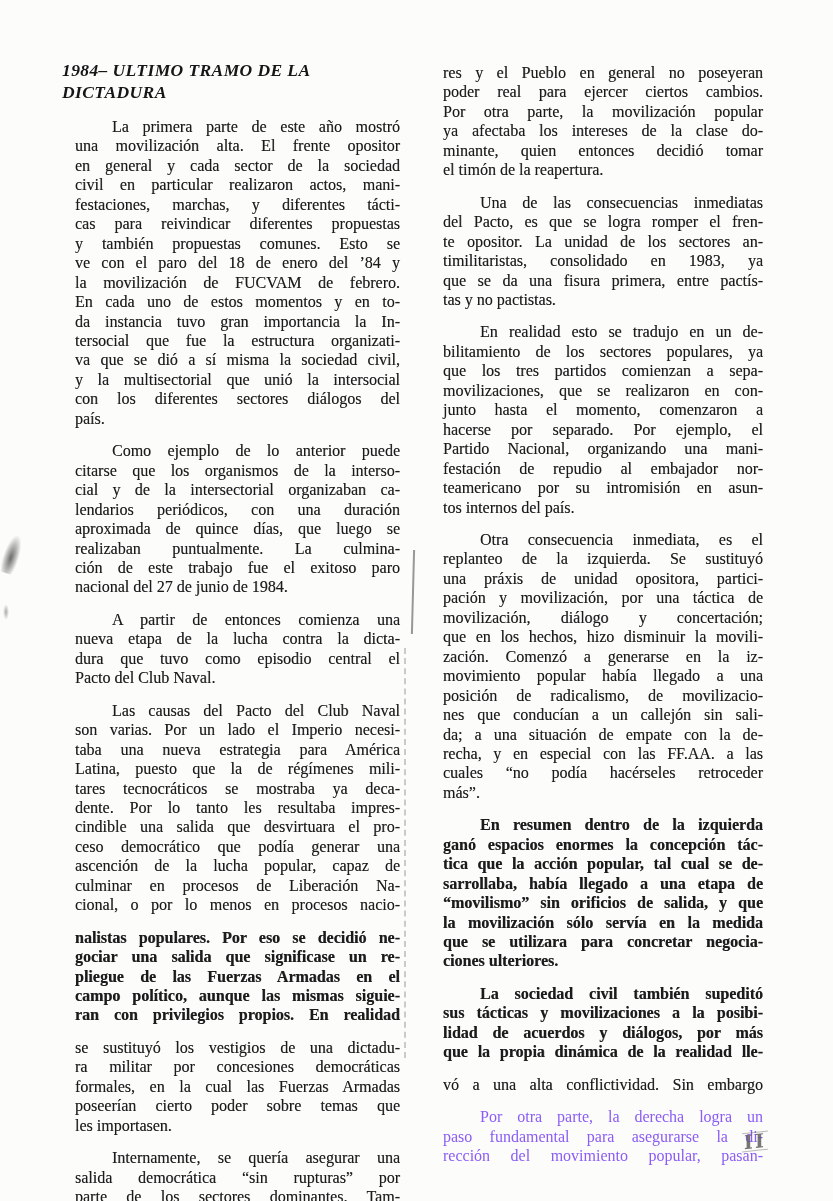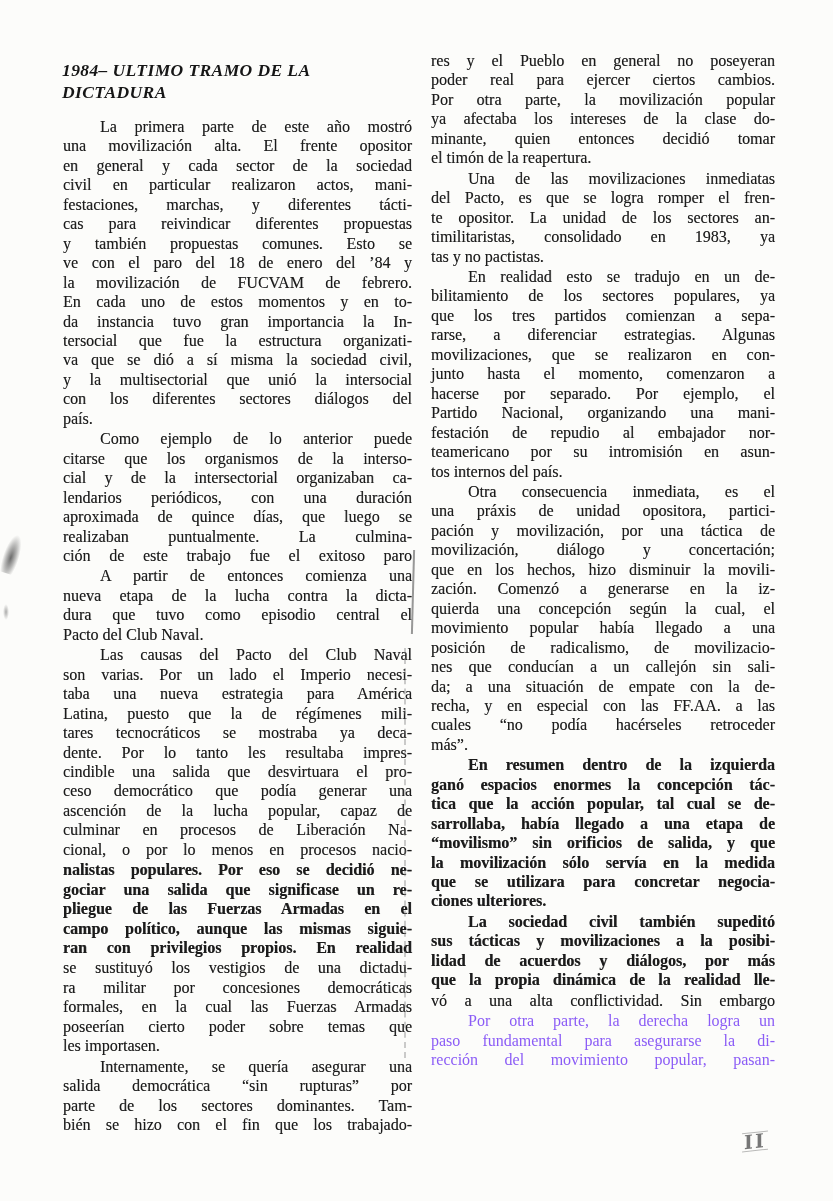"res y el Pueblo en" .para { margin: 1px -> 13px }
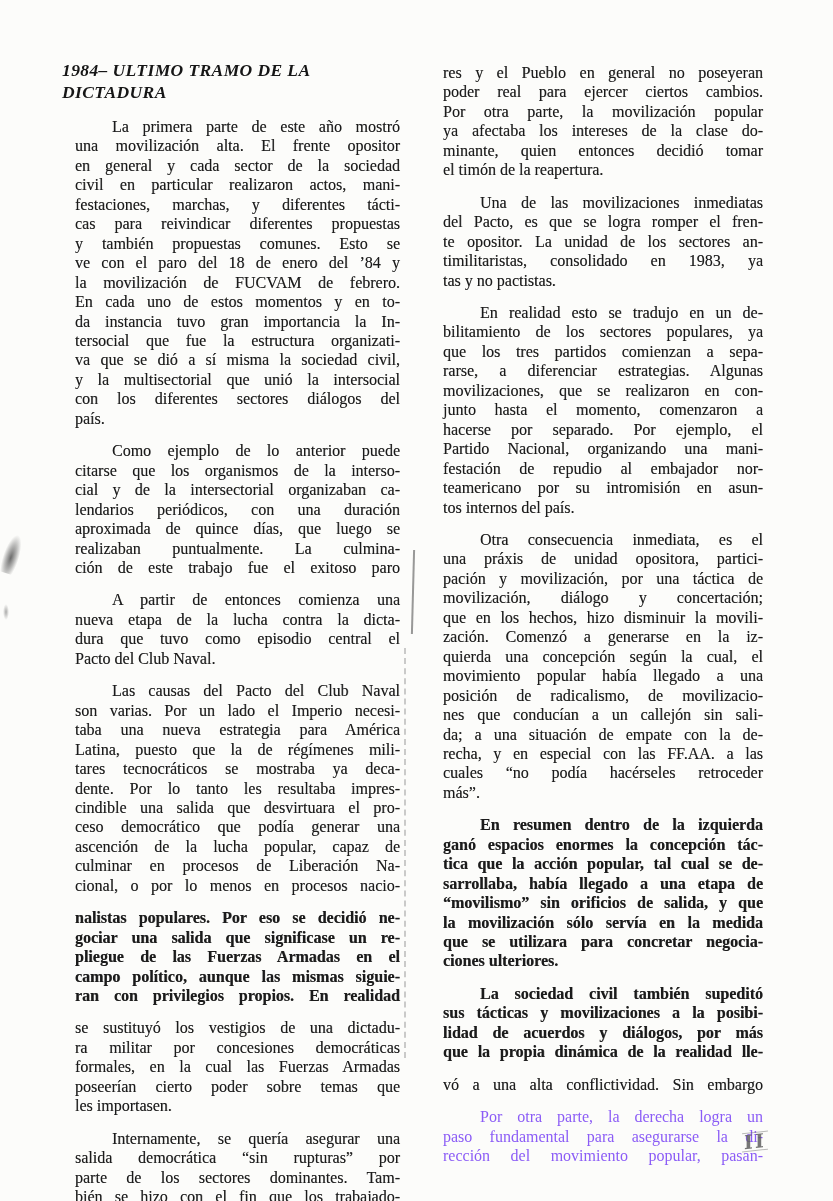"Una de las movilizaciones inmediatas" div.ln { text: movilizaciones -> consecuencias }
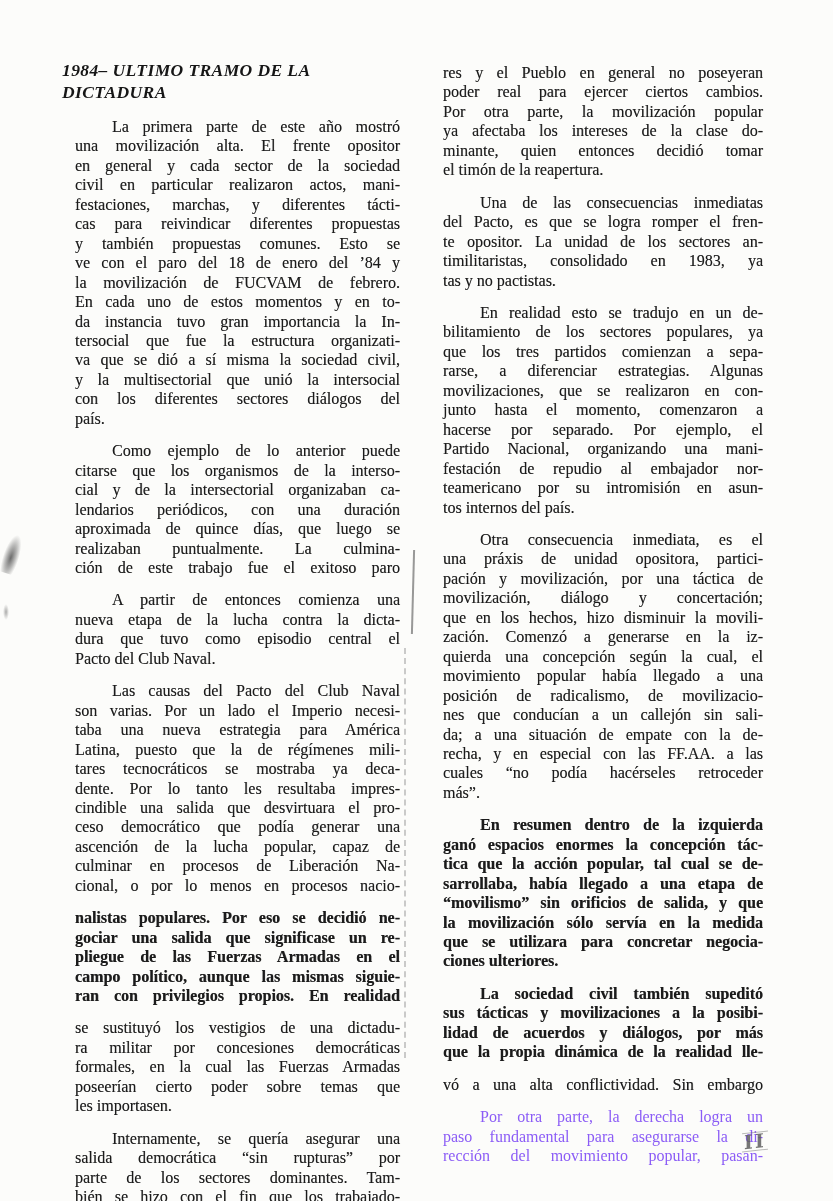"que se da una fisura" div.ln { html: none -> <div>que se da una fisura primera, entre pactís-</div> }
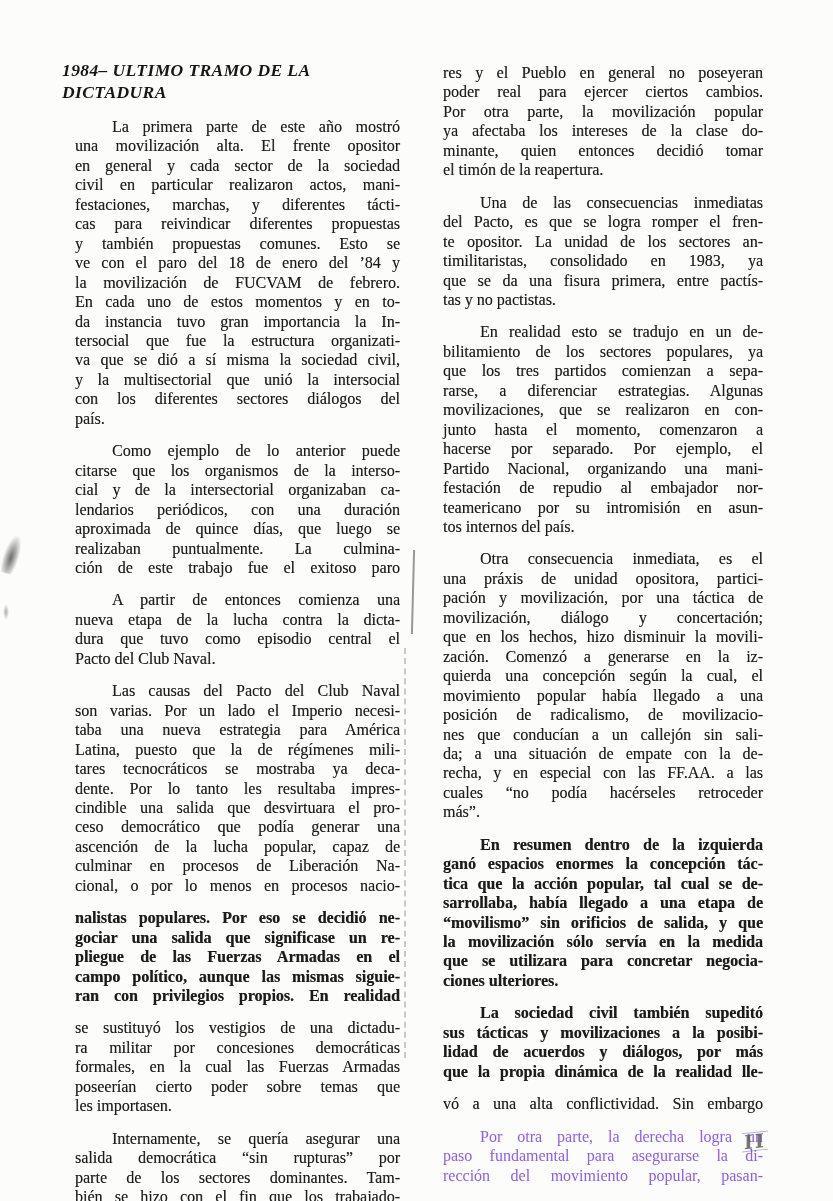"rarse, a diferenciar estrategias." div.ln { html: <div>rarse, a diferenciar estrategias. Algunas</div> -> none }
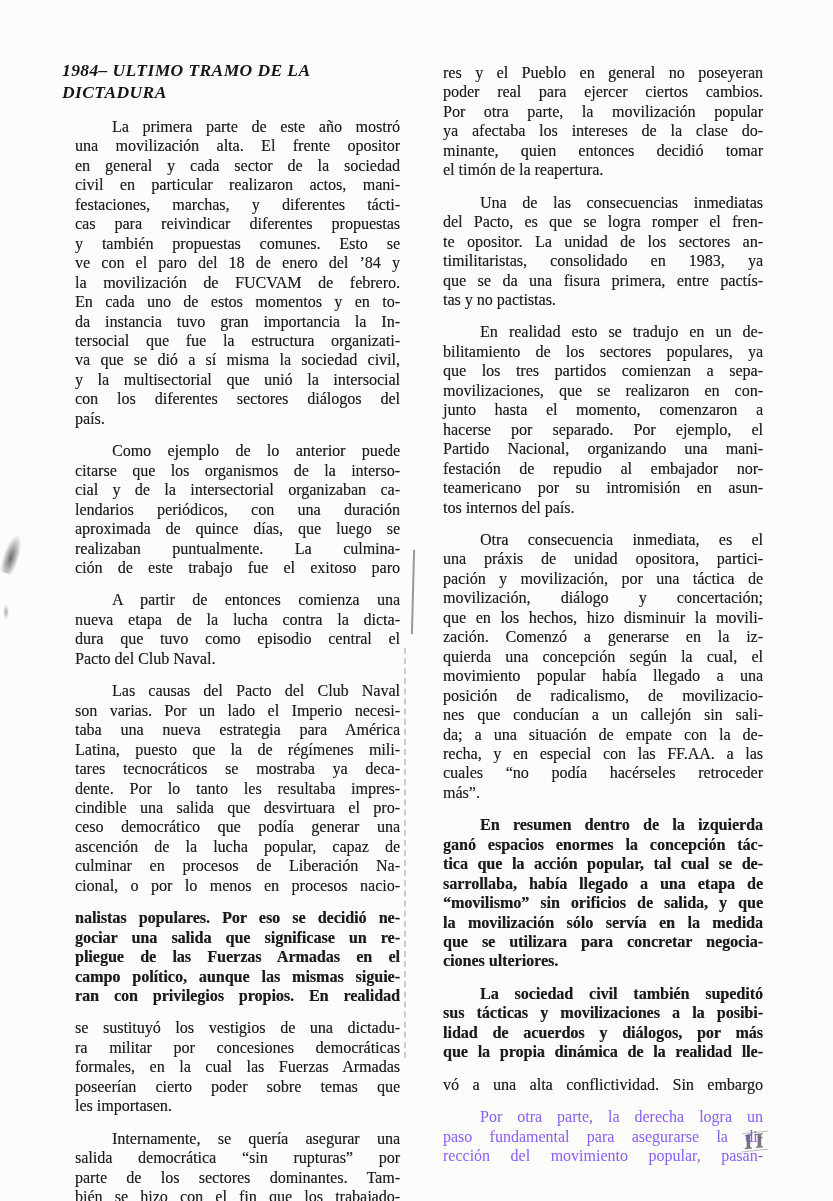"replanteo de la izquierda. Se" div.ln { html: none -> <div>replanteo de la izquierda. Se sustituyó</div> }
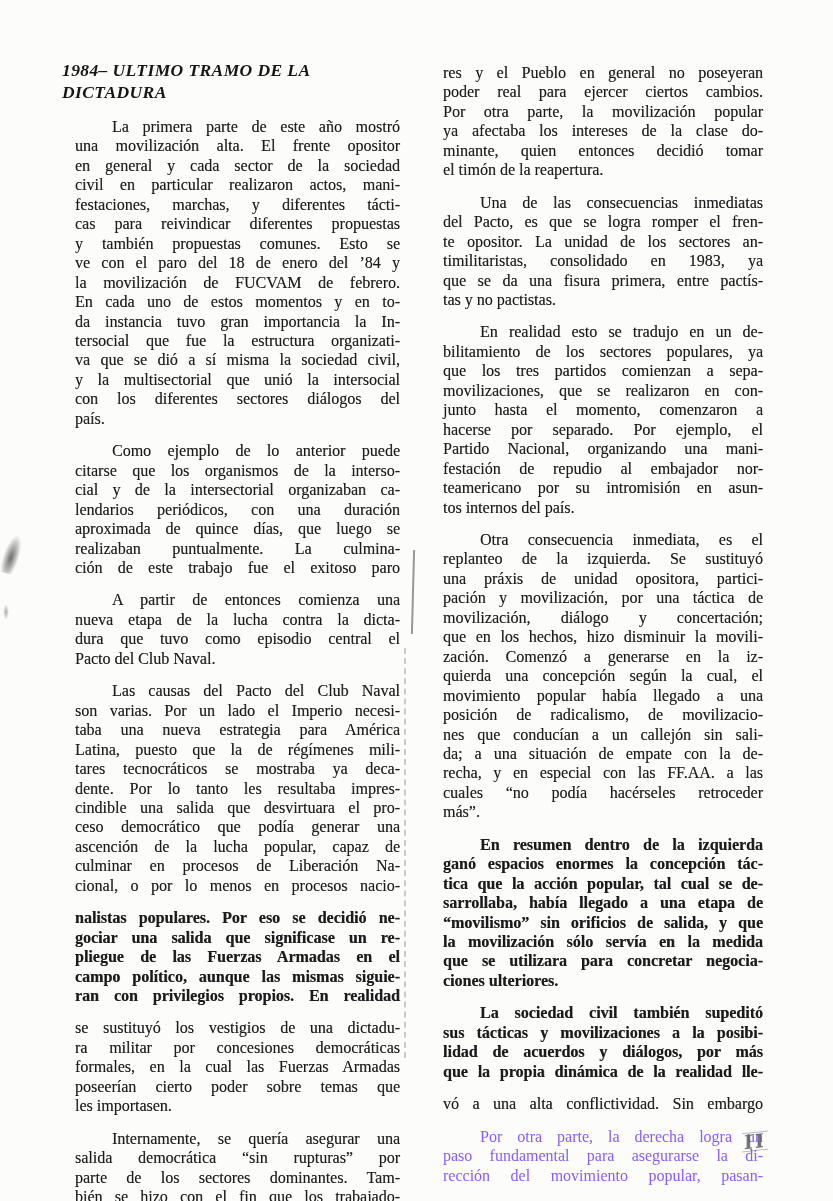"nacional del 27 de junio" div.ln { html: none -> <div>nacional del 27 de junio de 1984.</div> }
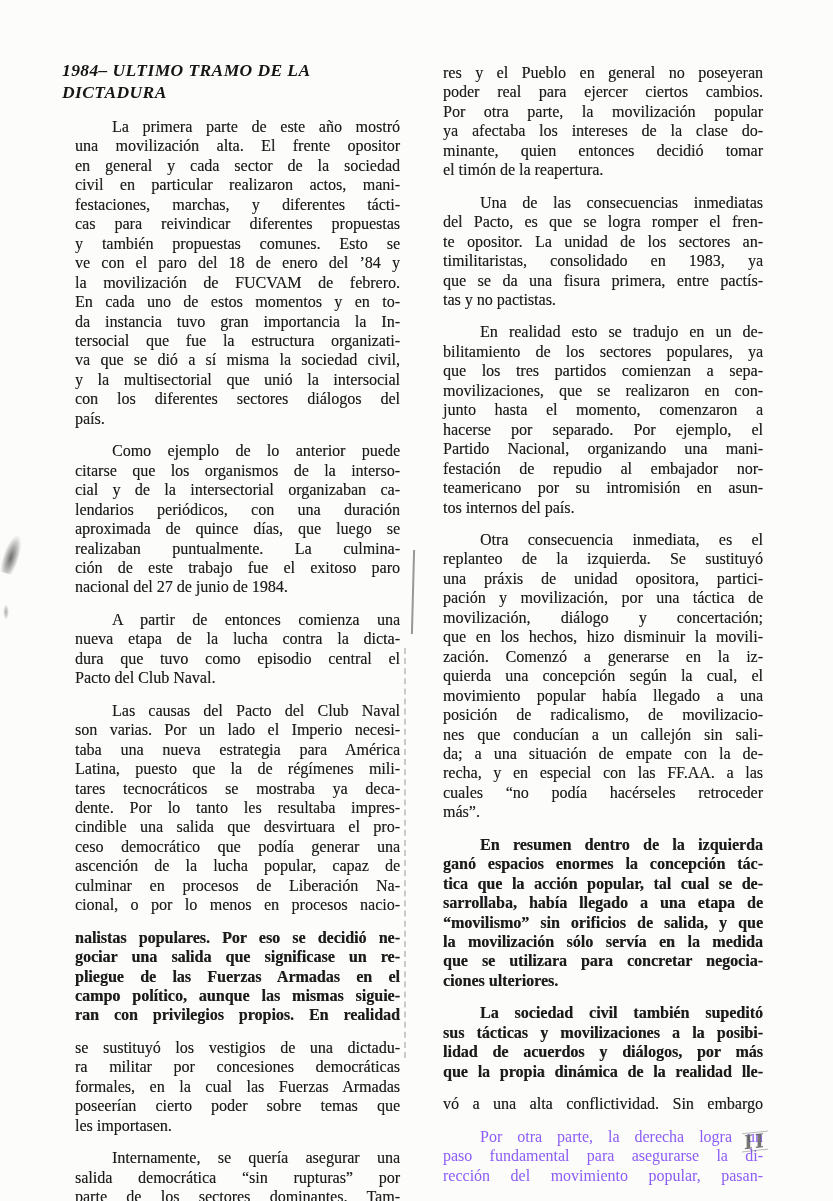"quierda una concepción según la" div.ln { html: <div>quierda una concepción según la cual, el</div> -> none }
